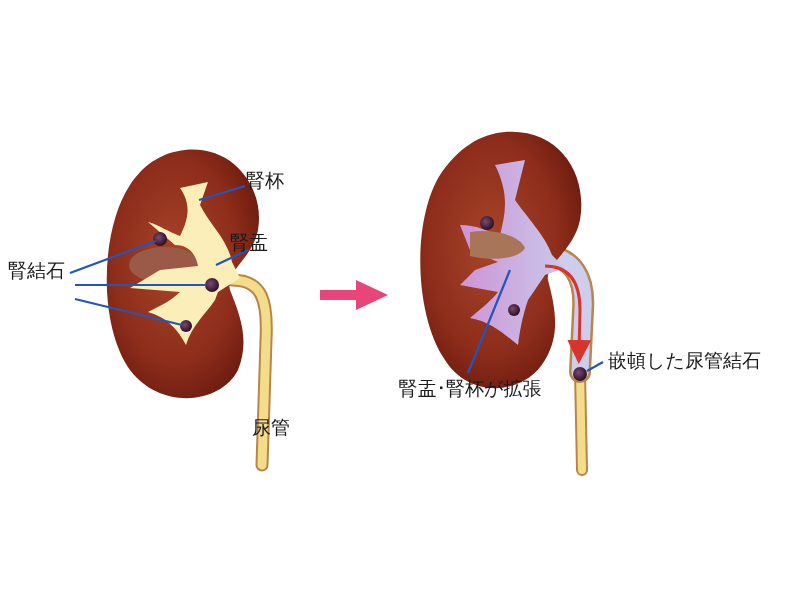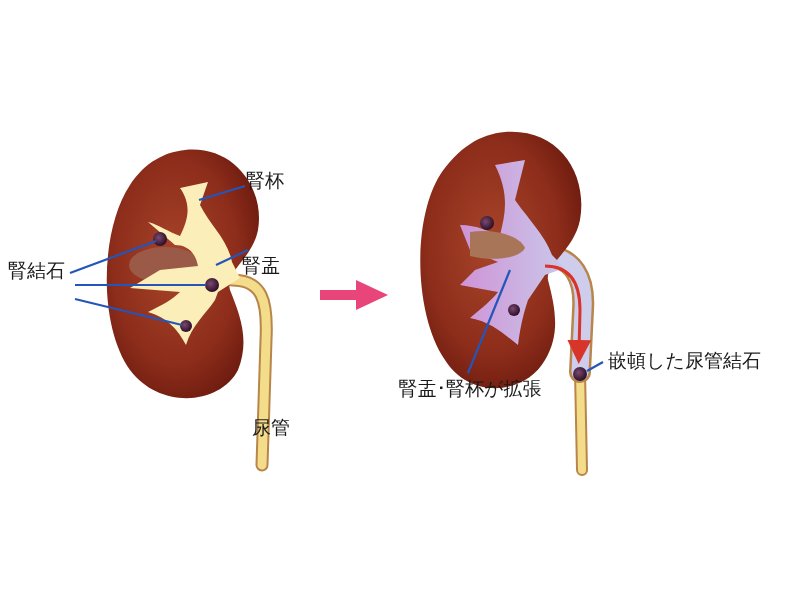"腎盂" div.lbl { left: 242px -> 230px; margin-top: 23px -> none }
